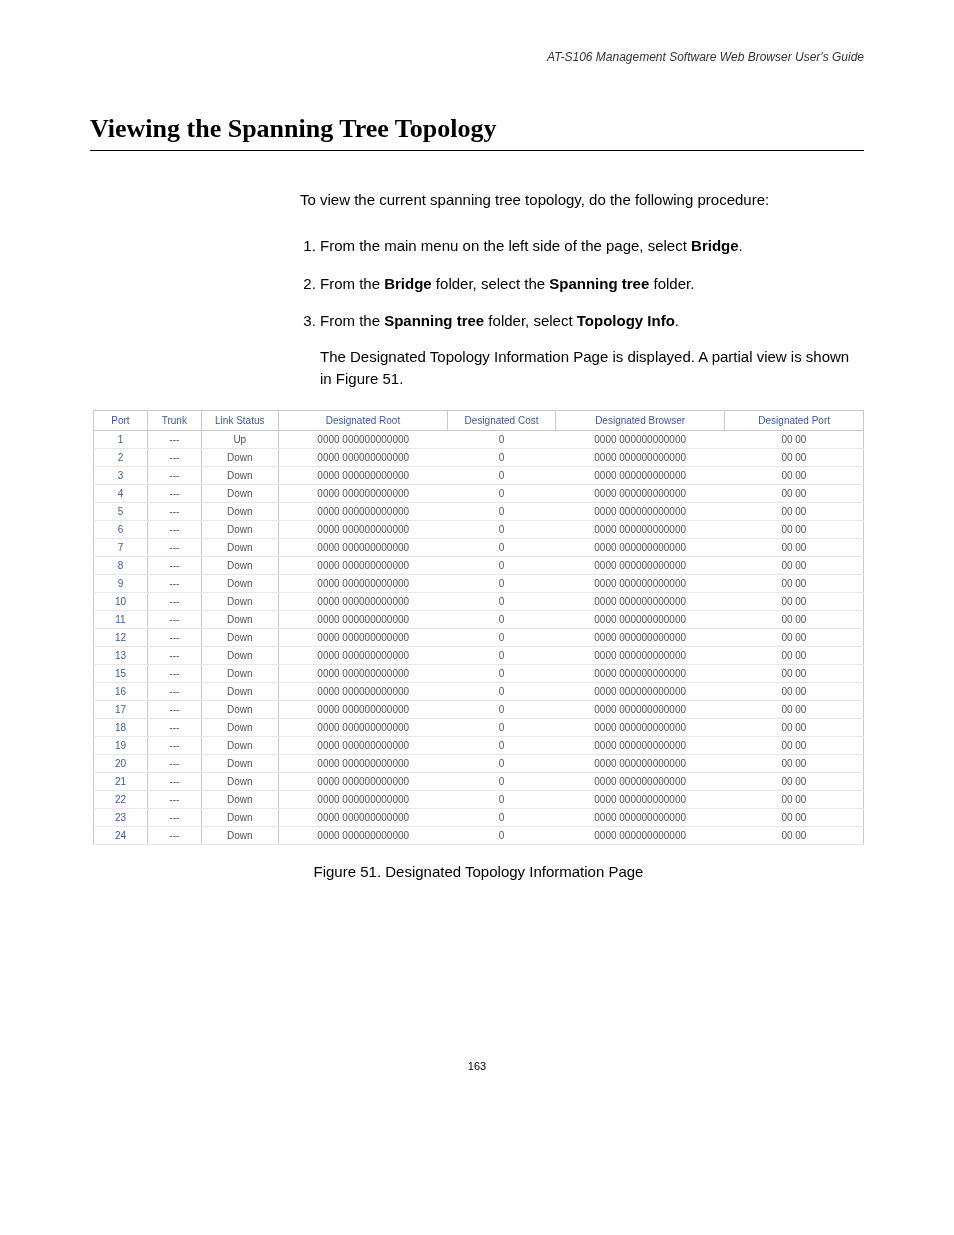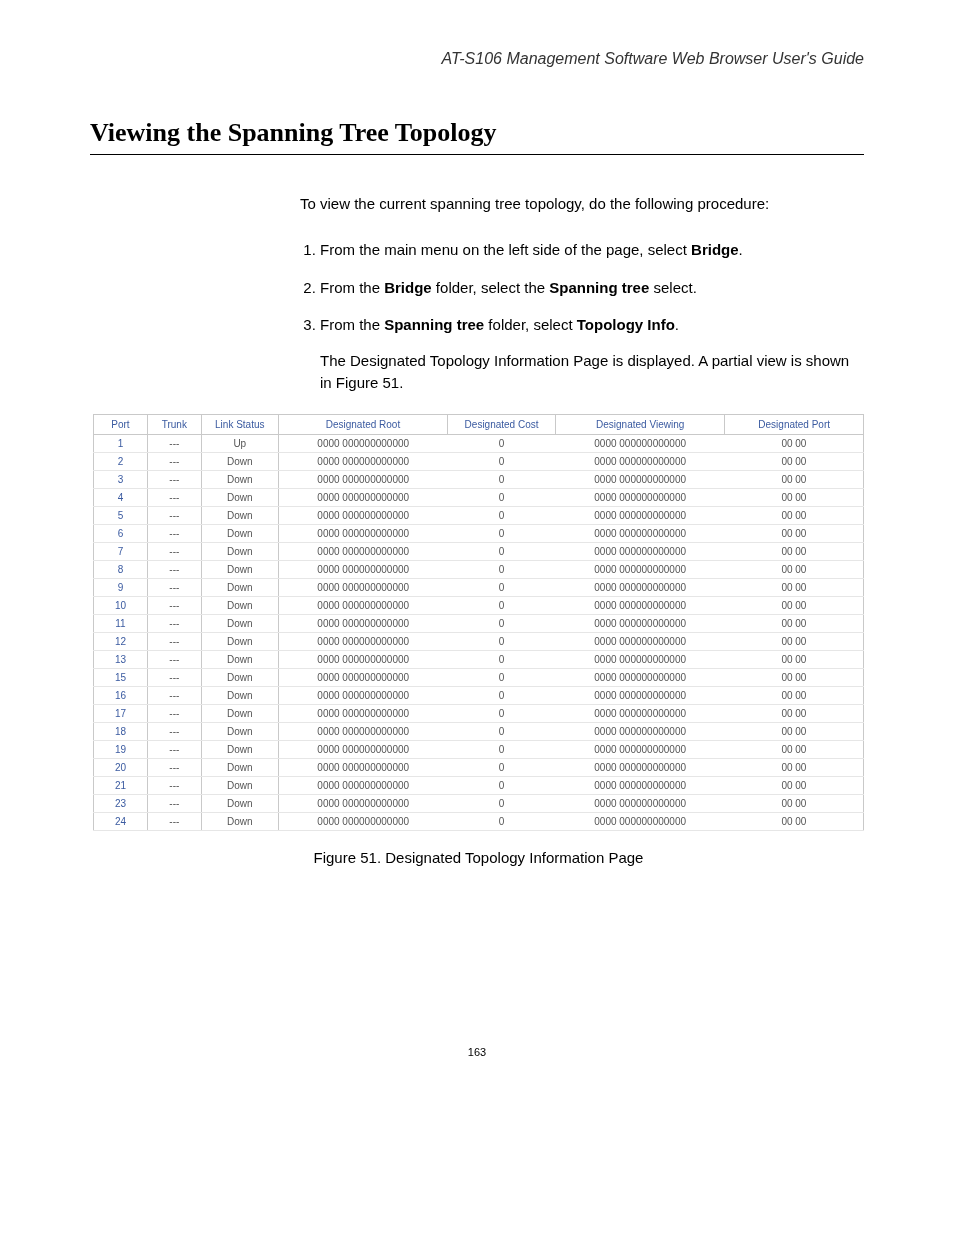"AT-S106 Management Software Web Browser" .top-header { font-size: 16px -> 12px }
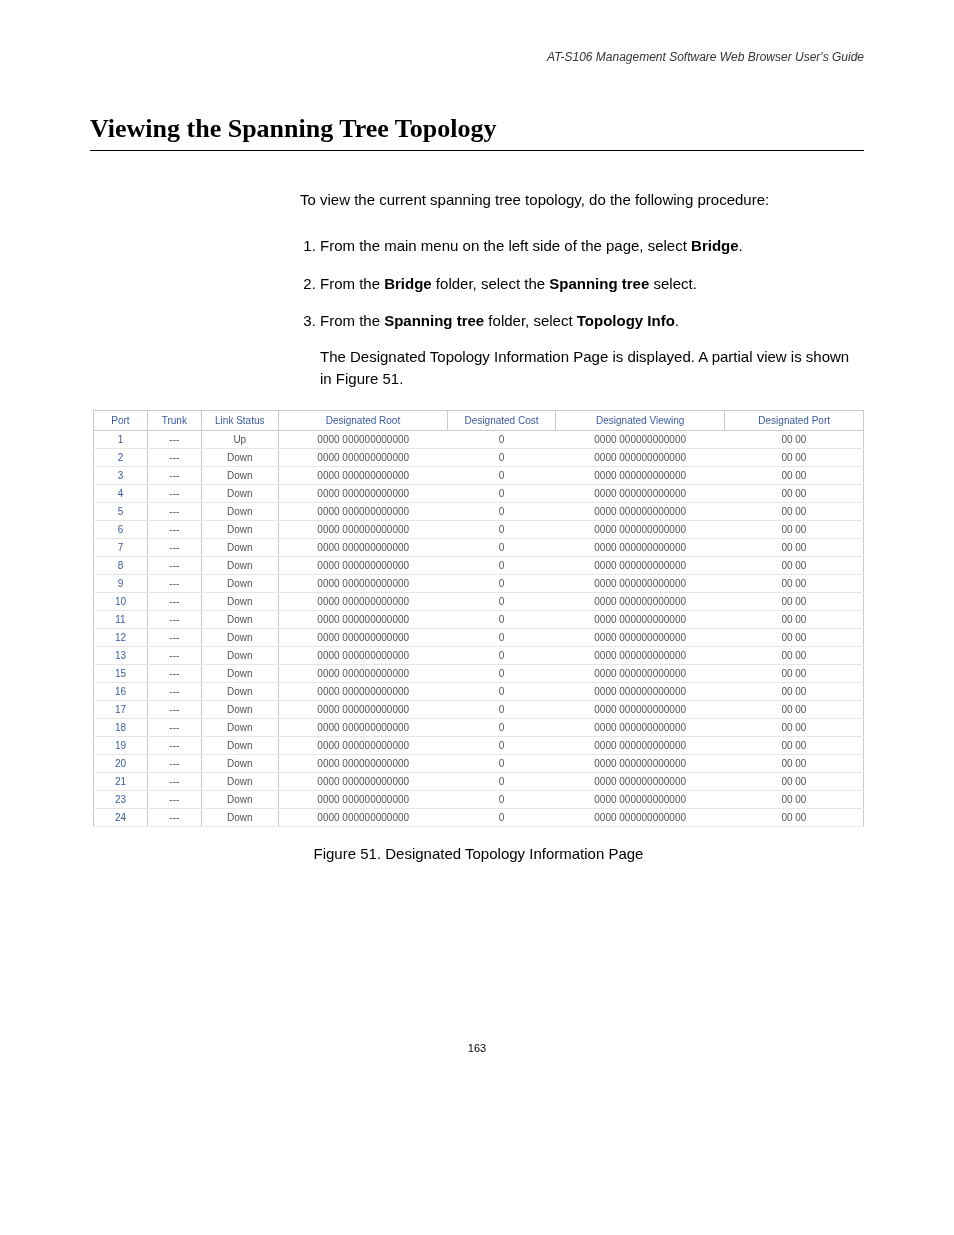"select." span { text: select -> folder }
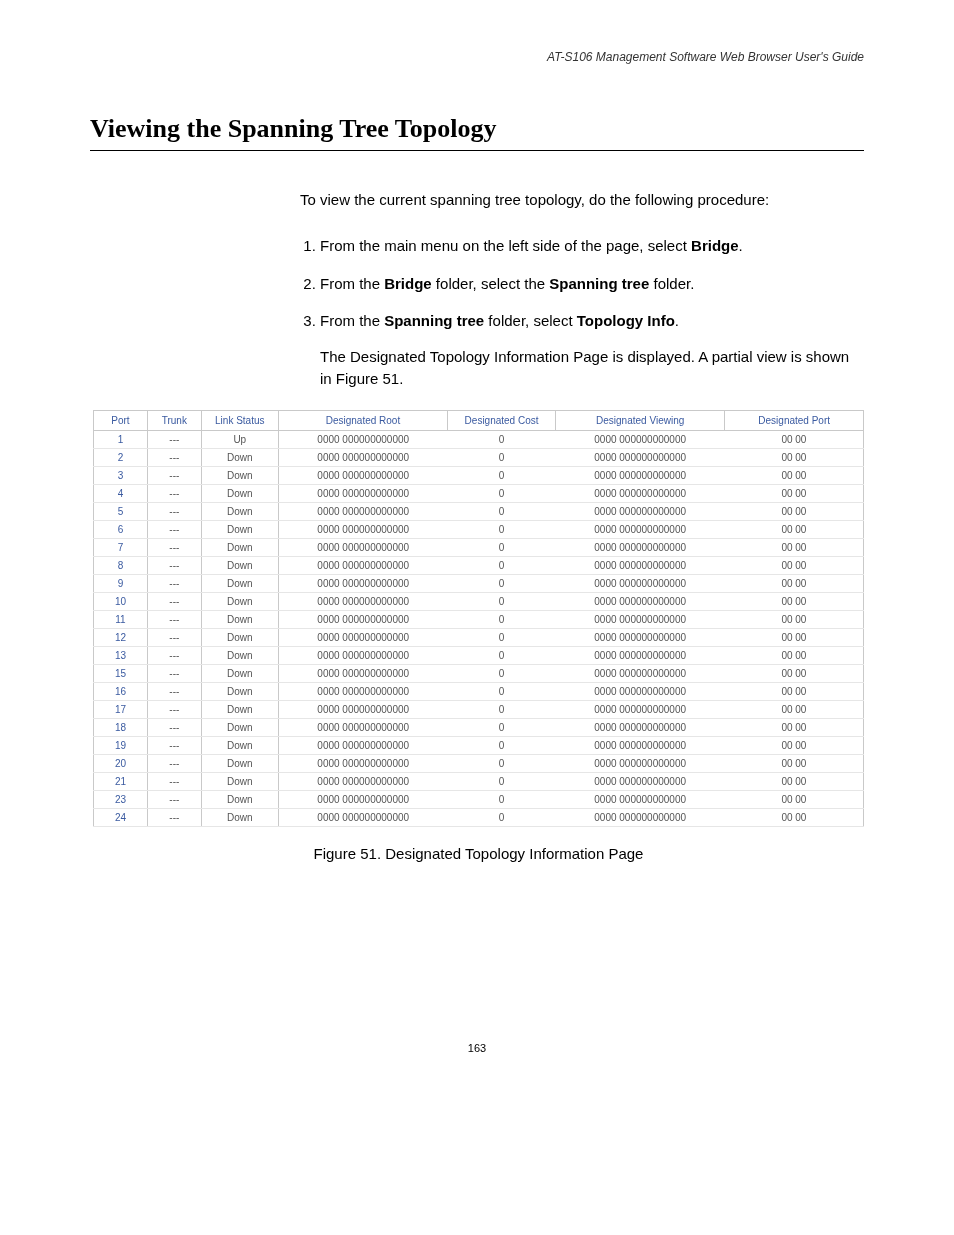"Designated Viewing" th { text: Viewing -> Browser }
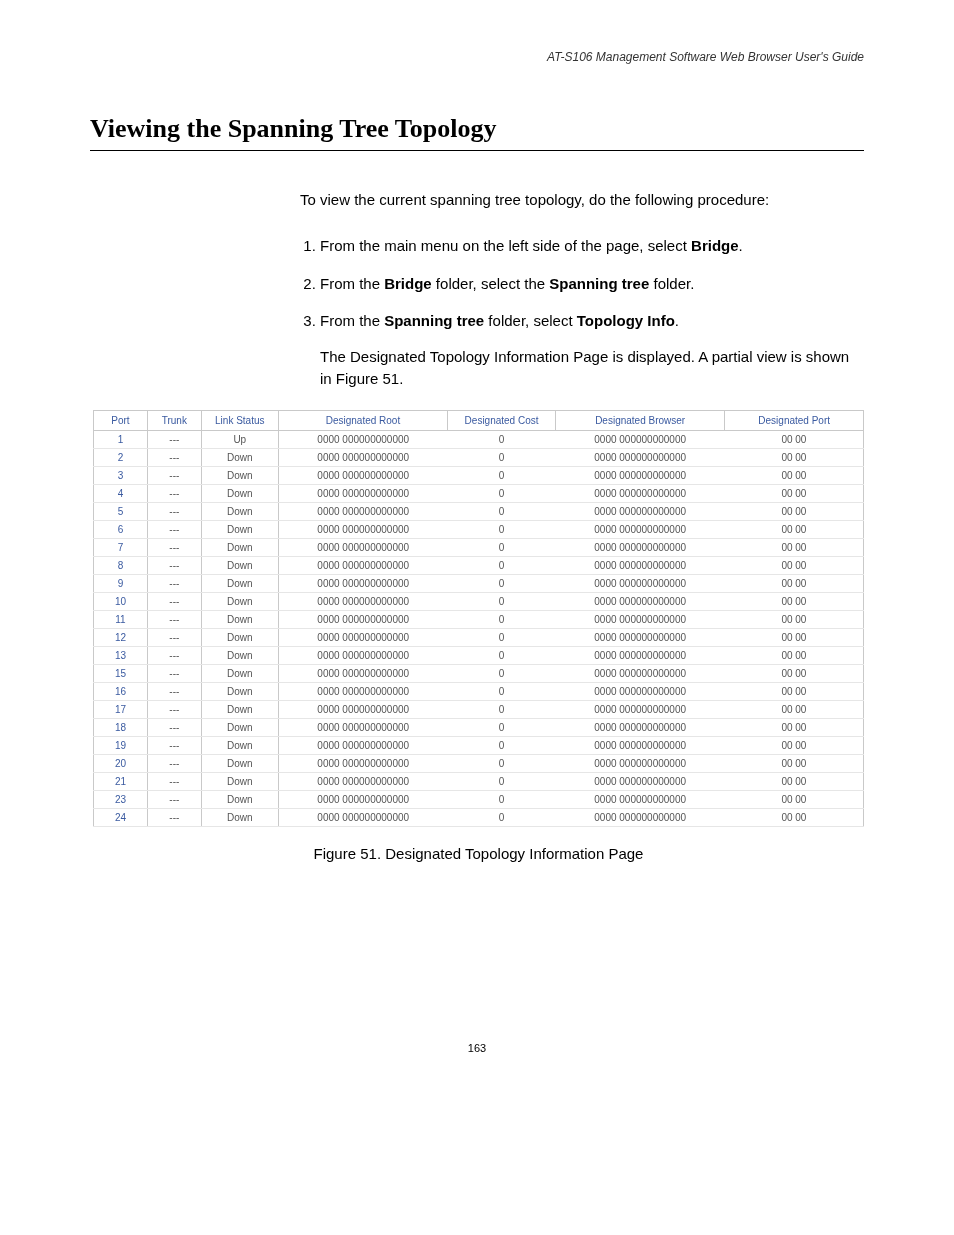"22" tr { html: none -> <tr> <td>22</td> <td>---</td> <td>Down</td> <td>0000 000000000000</td> <td>0</td> <td>0000 000000000000</td> <td>00 00</td> </tr> }
